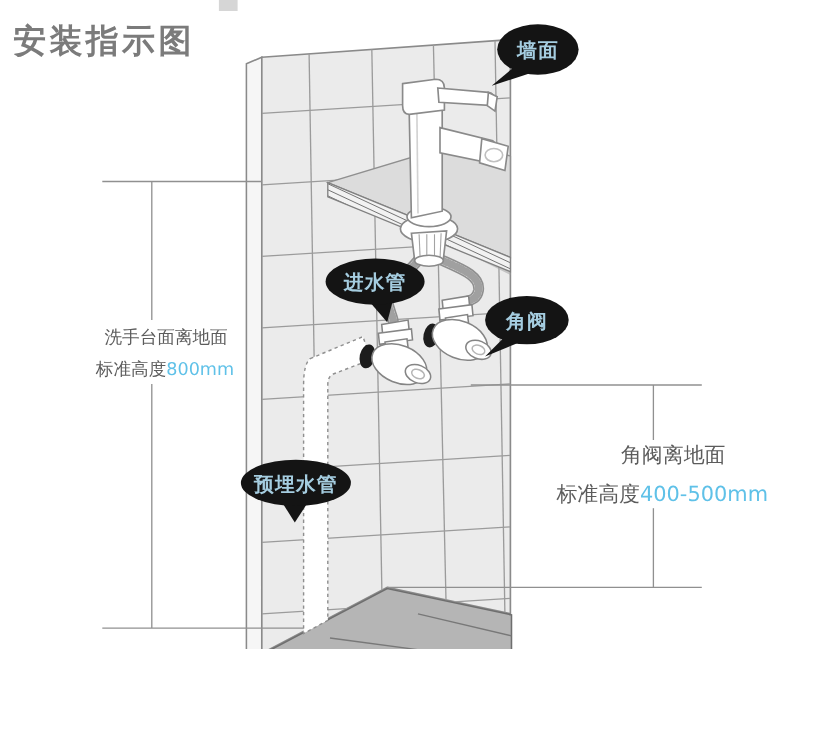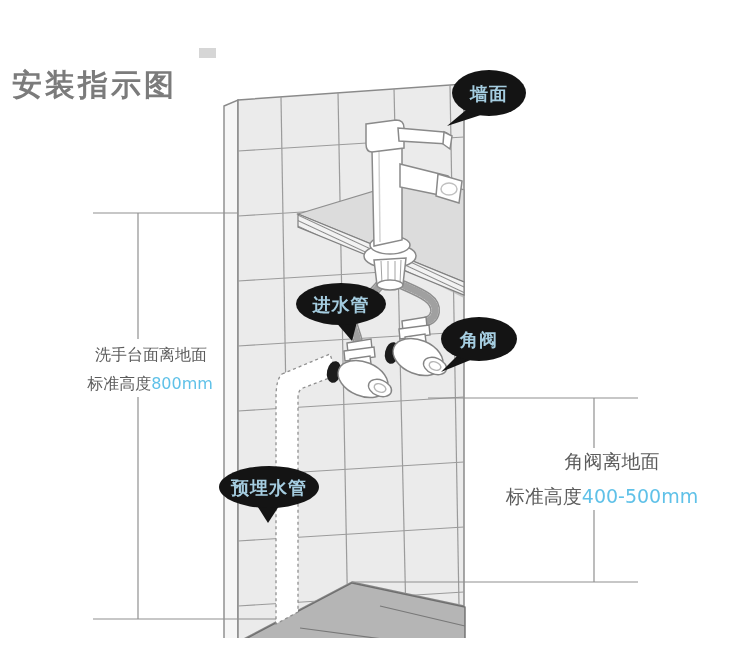"安装指示图" .stage { margin-top: 48px -> none }
